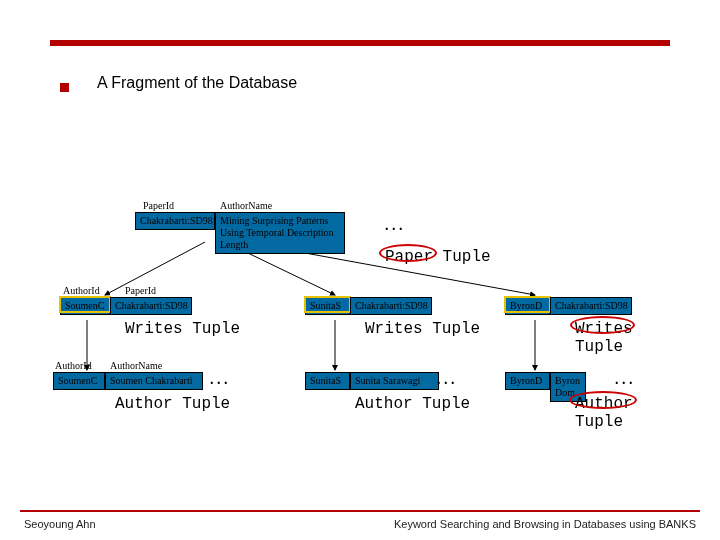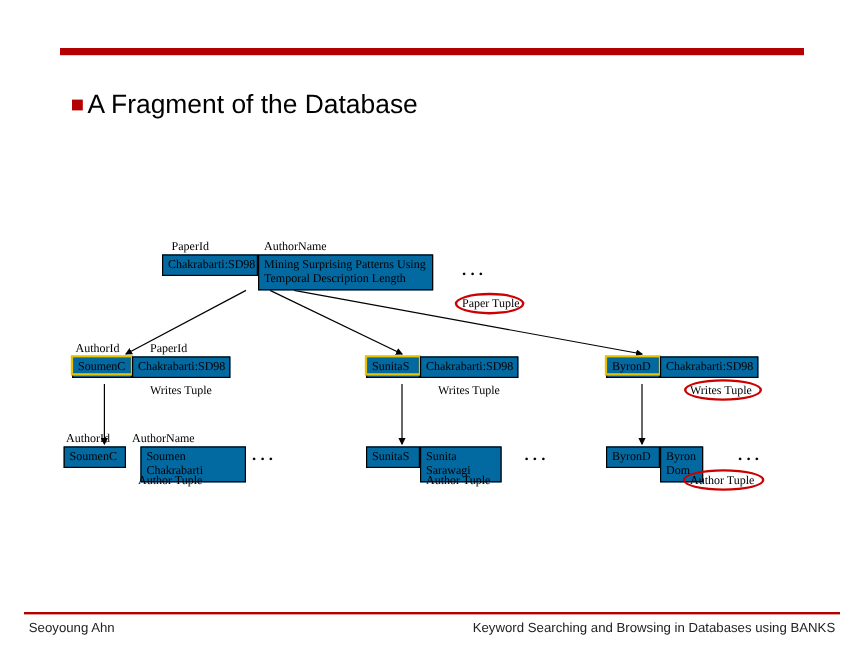"A Fragment of the Database" .bullet-row { align-items: center -> flex-end; font-size: 22px -> 16px; gap: 4px -> 28px }
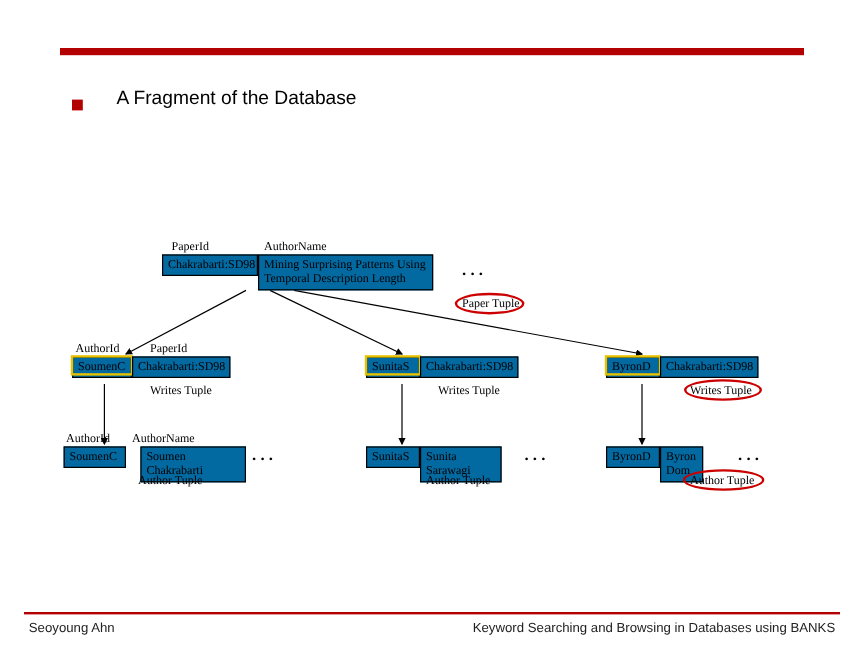"Mining Surprising Patterns Using" div.box { width: 146px -> 130px }
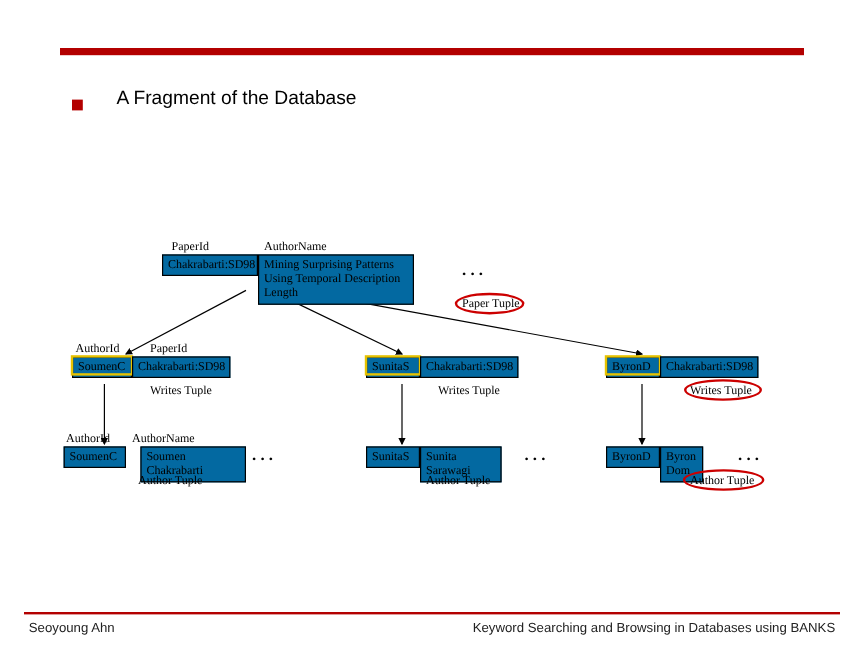"Paper Tuple" .lbl { font-family: none -> Liberation Mono, monospace; font-size: 10px -> 16px }
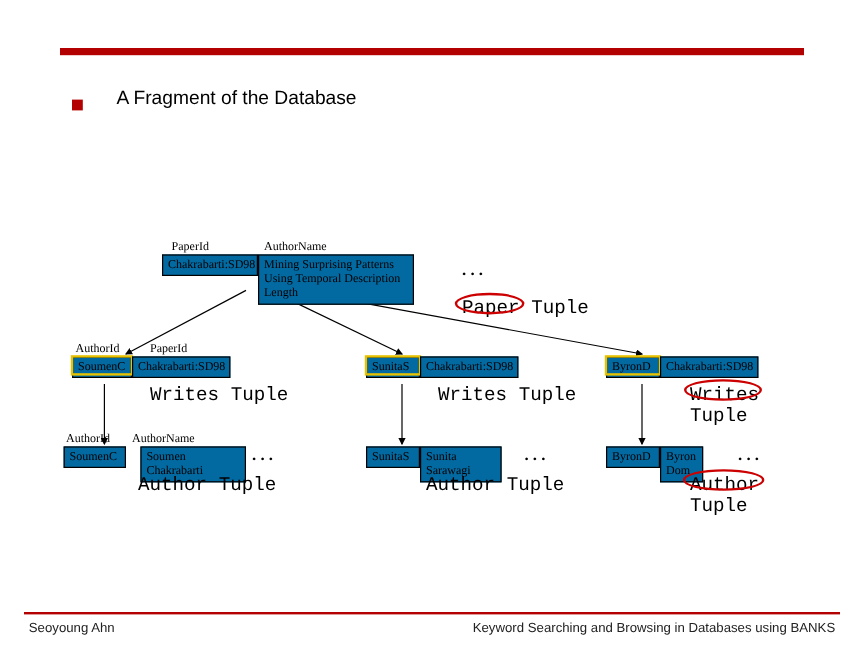"Soumen Chakrabarti" div.box { left: 72px -> 60px; width: 88px -> 98px }
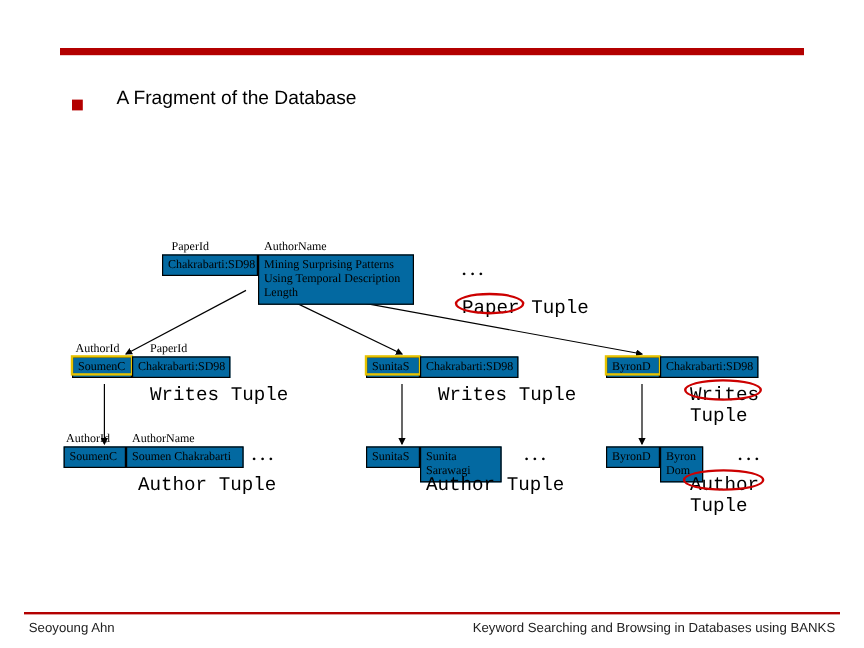"Sunita Sarawagi" div.box { width: 68px -> 89px }
